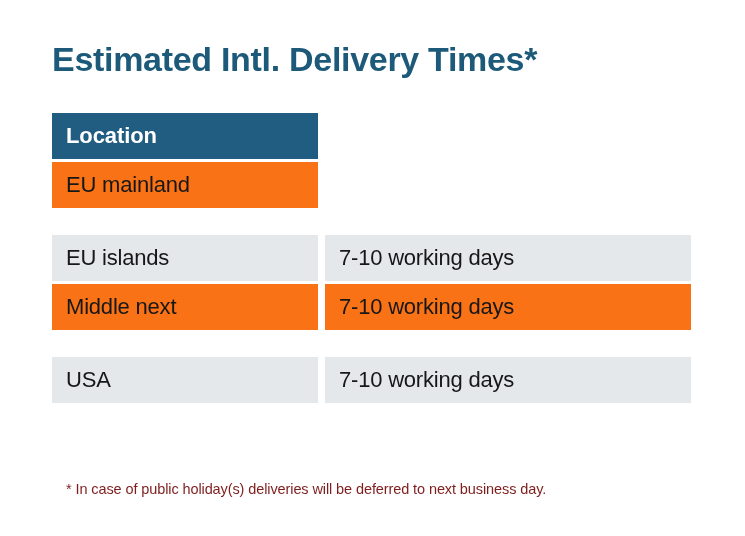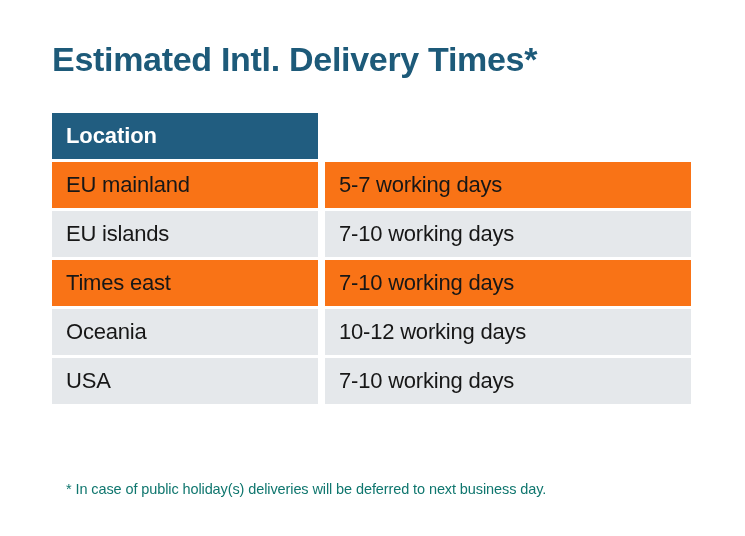"5-7 working days" div.cell { html: <div>5-7 working days</div> -> none }
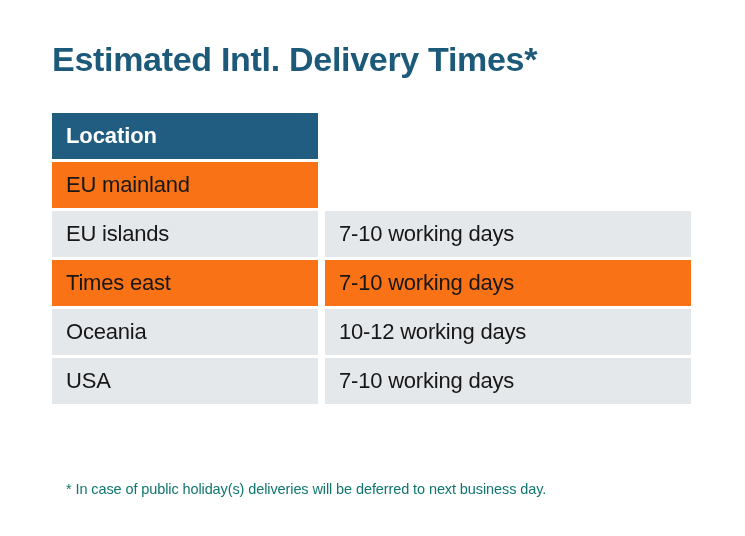"EU islands" .data-row.shade-light .cell { margin-top: none -> 24px }
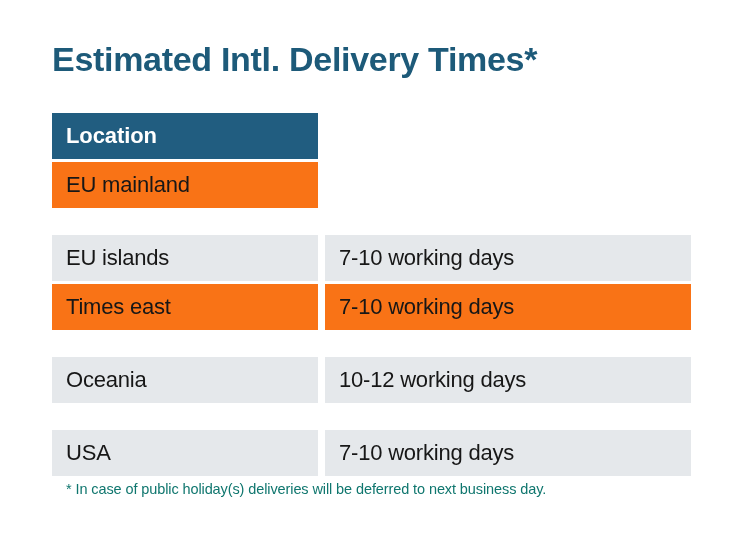"Times east" div.cell { text: Times east -> Middle next }
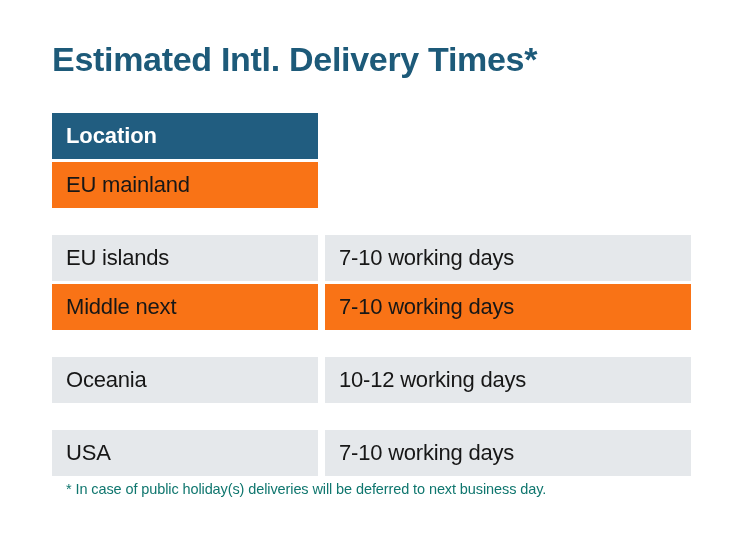"Oceania" div.row { html: <div> <div>Oceania</div> <div></div> <div>10-12 working days</div> </div> -> none }
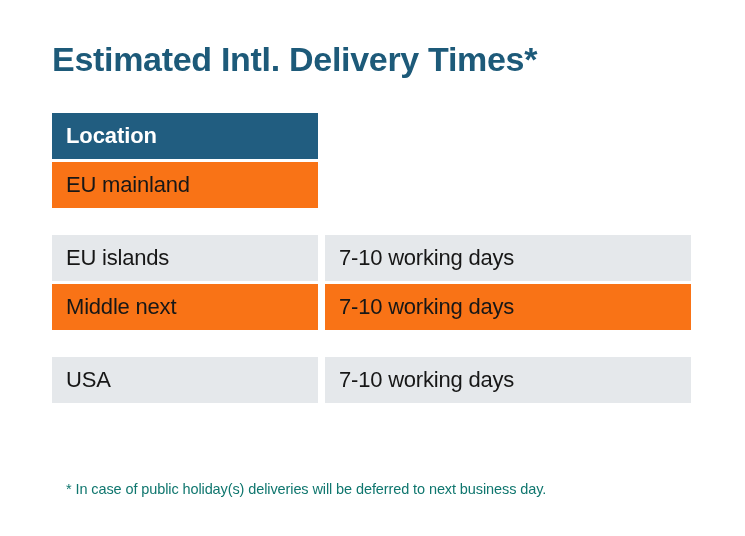"* In case of public" .footnote { color: #0f766e -> #7f1d1d }
